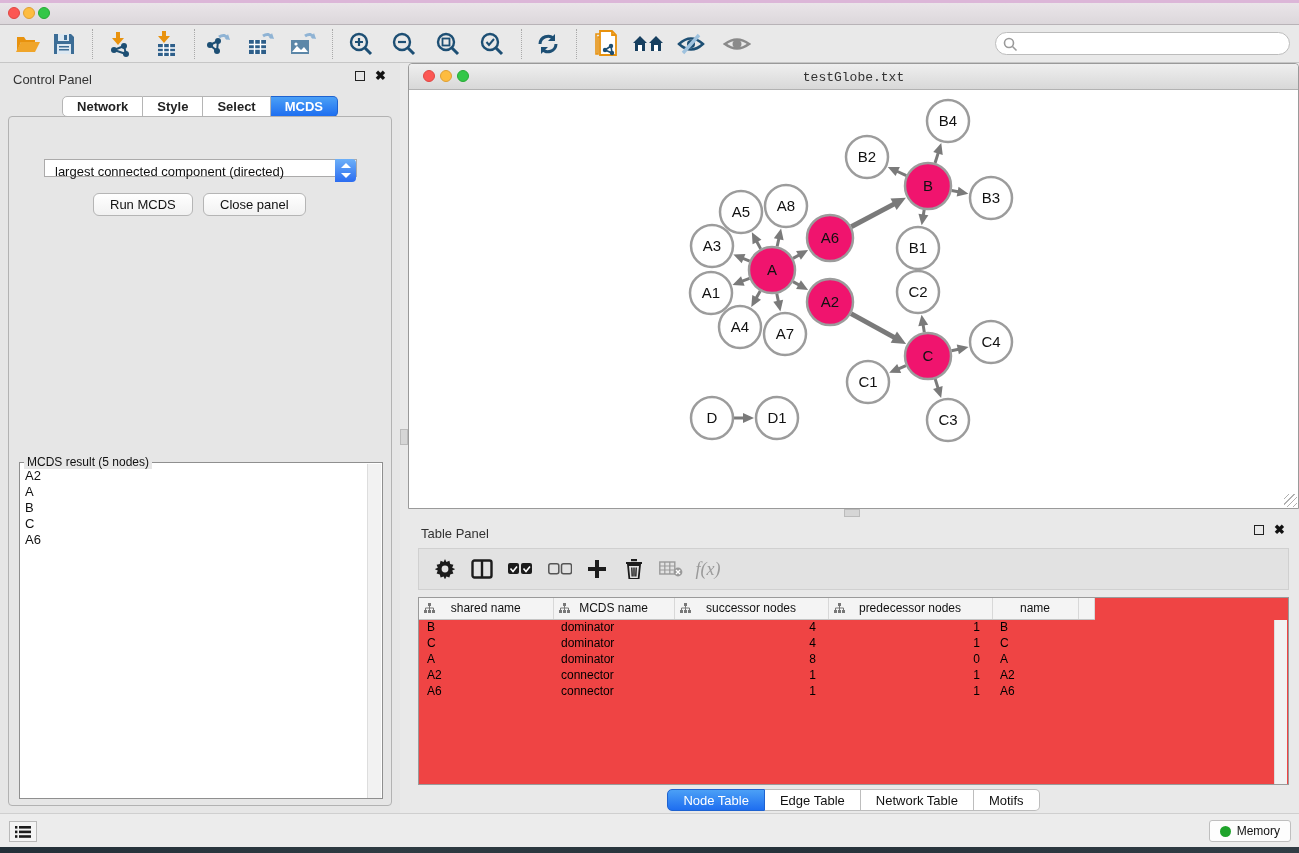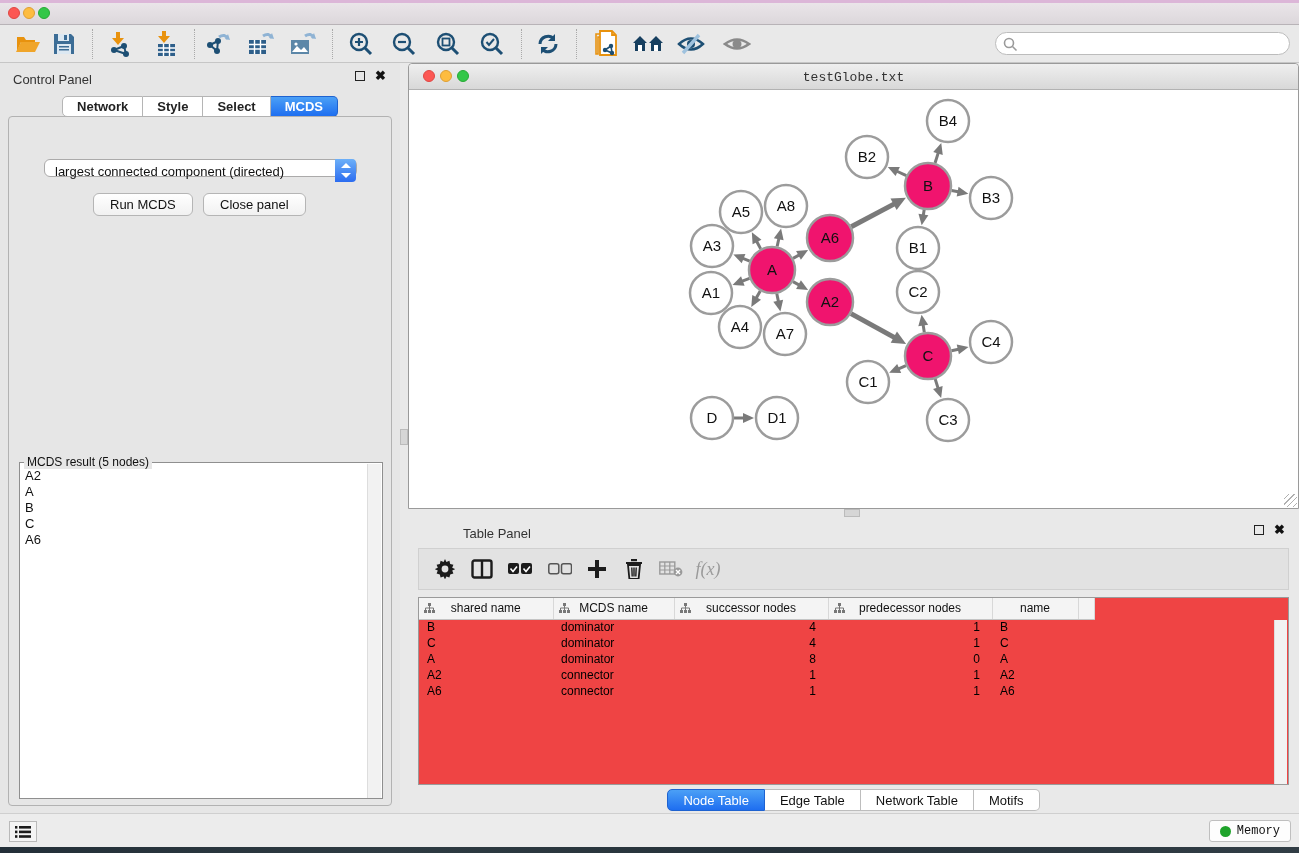"largest connected component (directed)" #mcds-select { border-radius: 6px -> 0 }
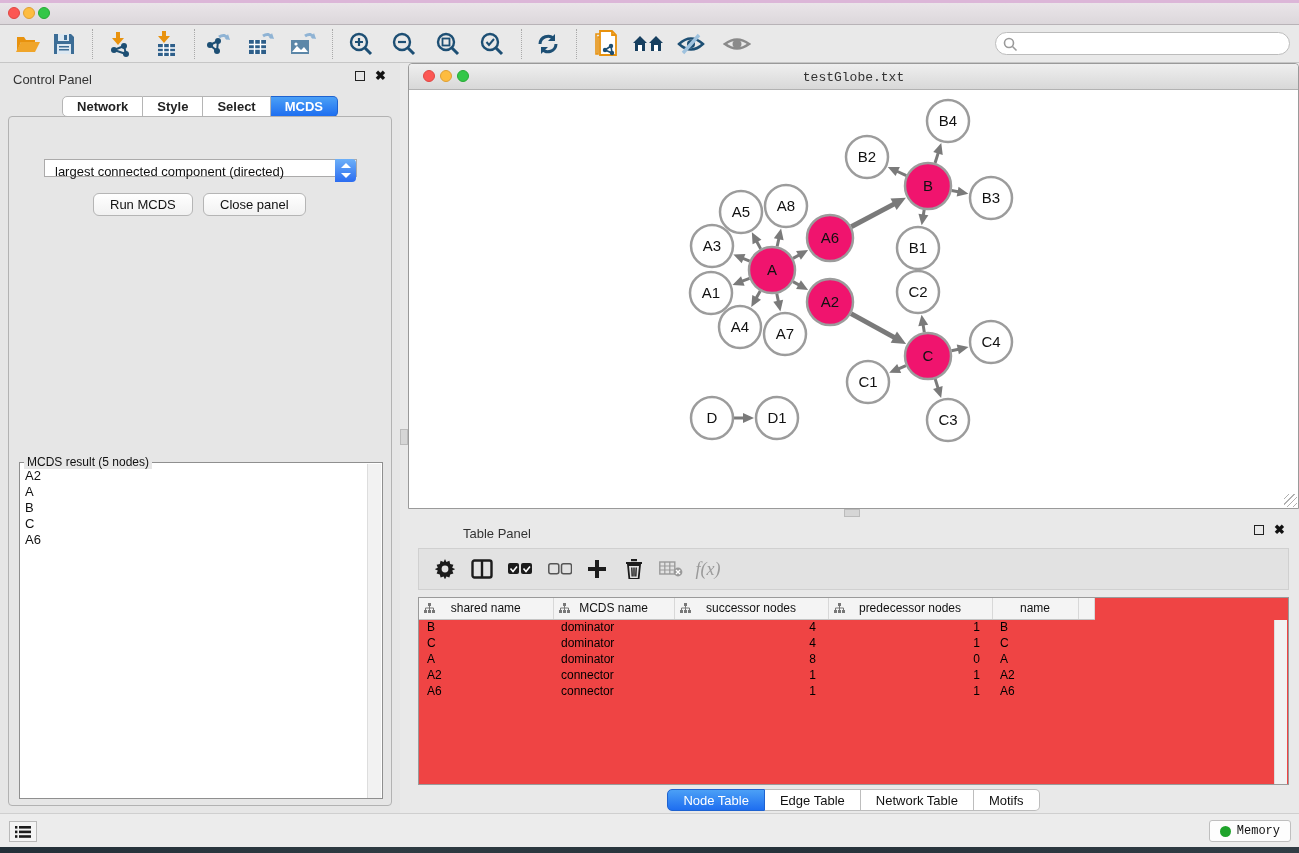"Table Panel" #tp-title { margin-left: 42px -> none }
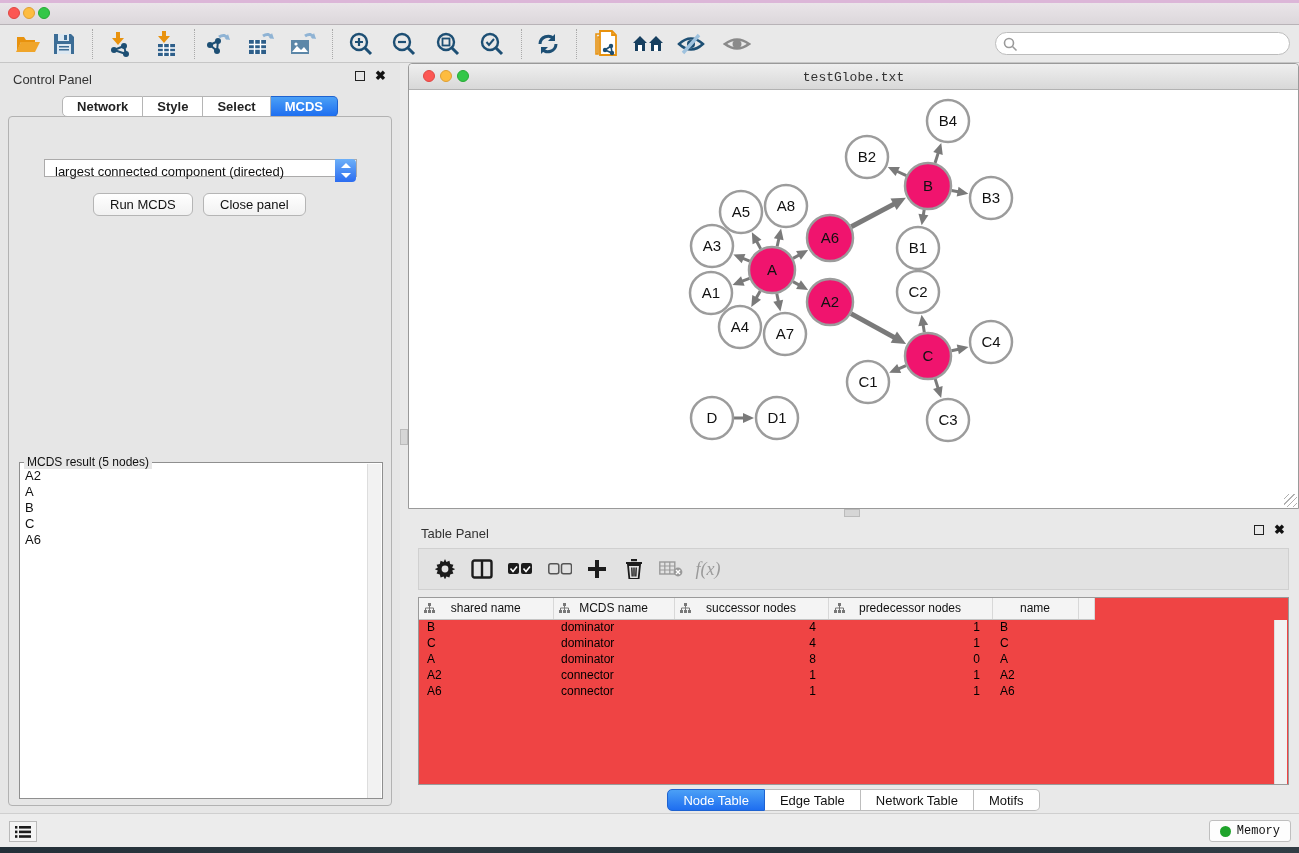"Memory" #statusbar { font-family: Liberation Mono, monospace -> none }
